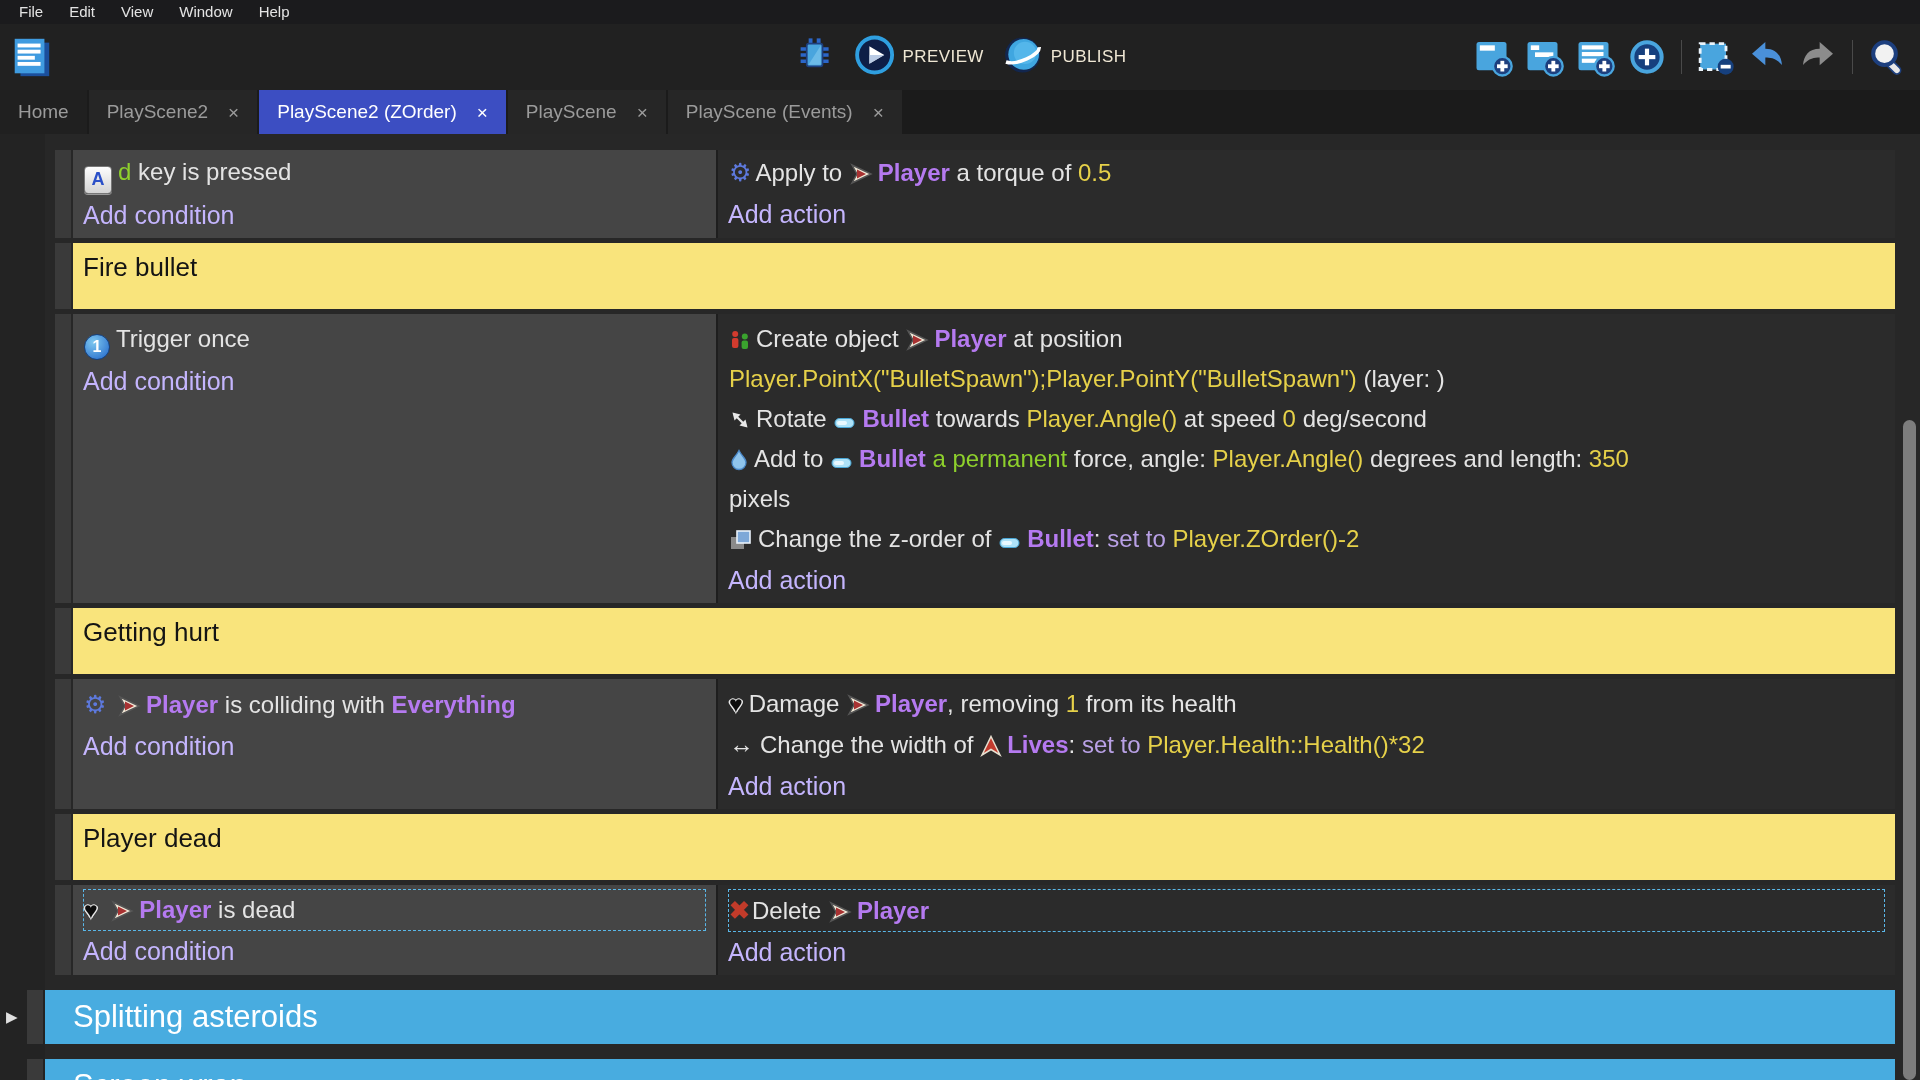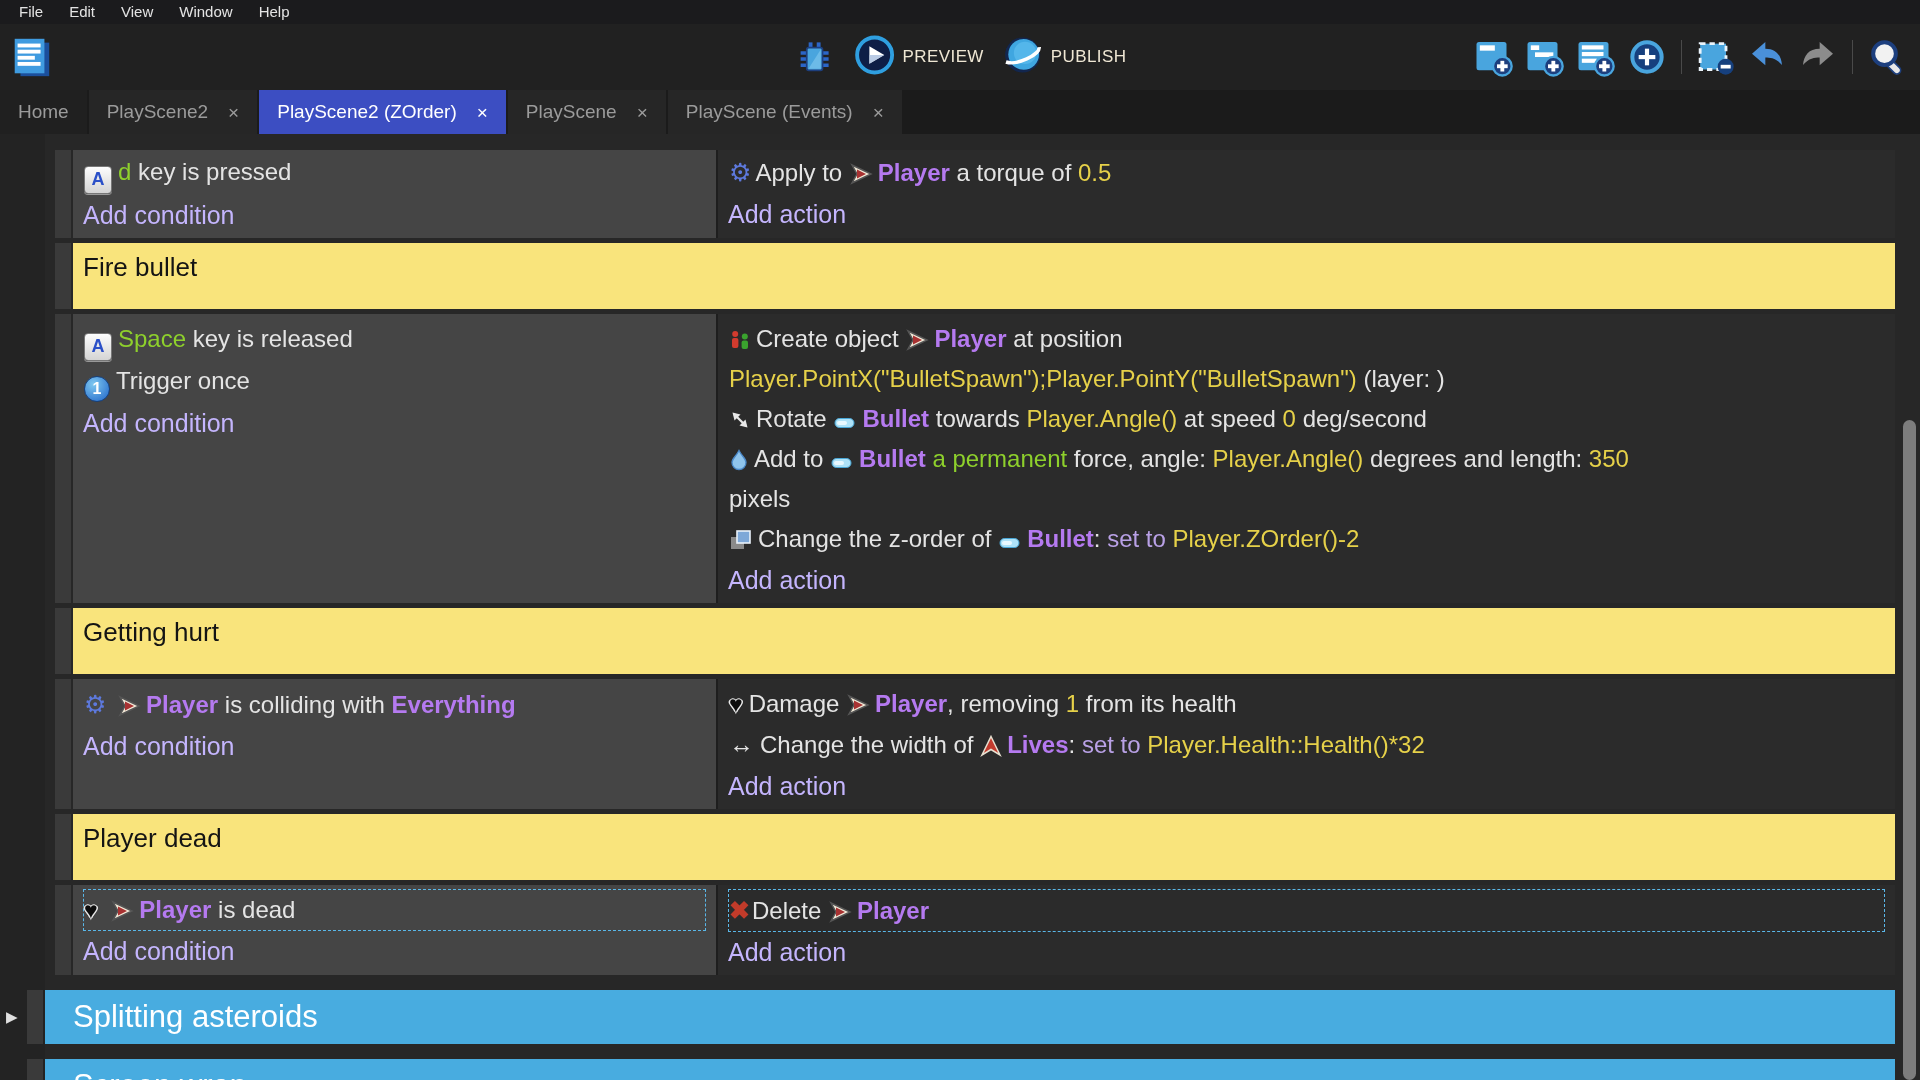"PREVIEW" #toolbar-center { align-items: flex-end -> flex-start }
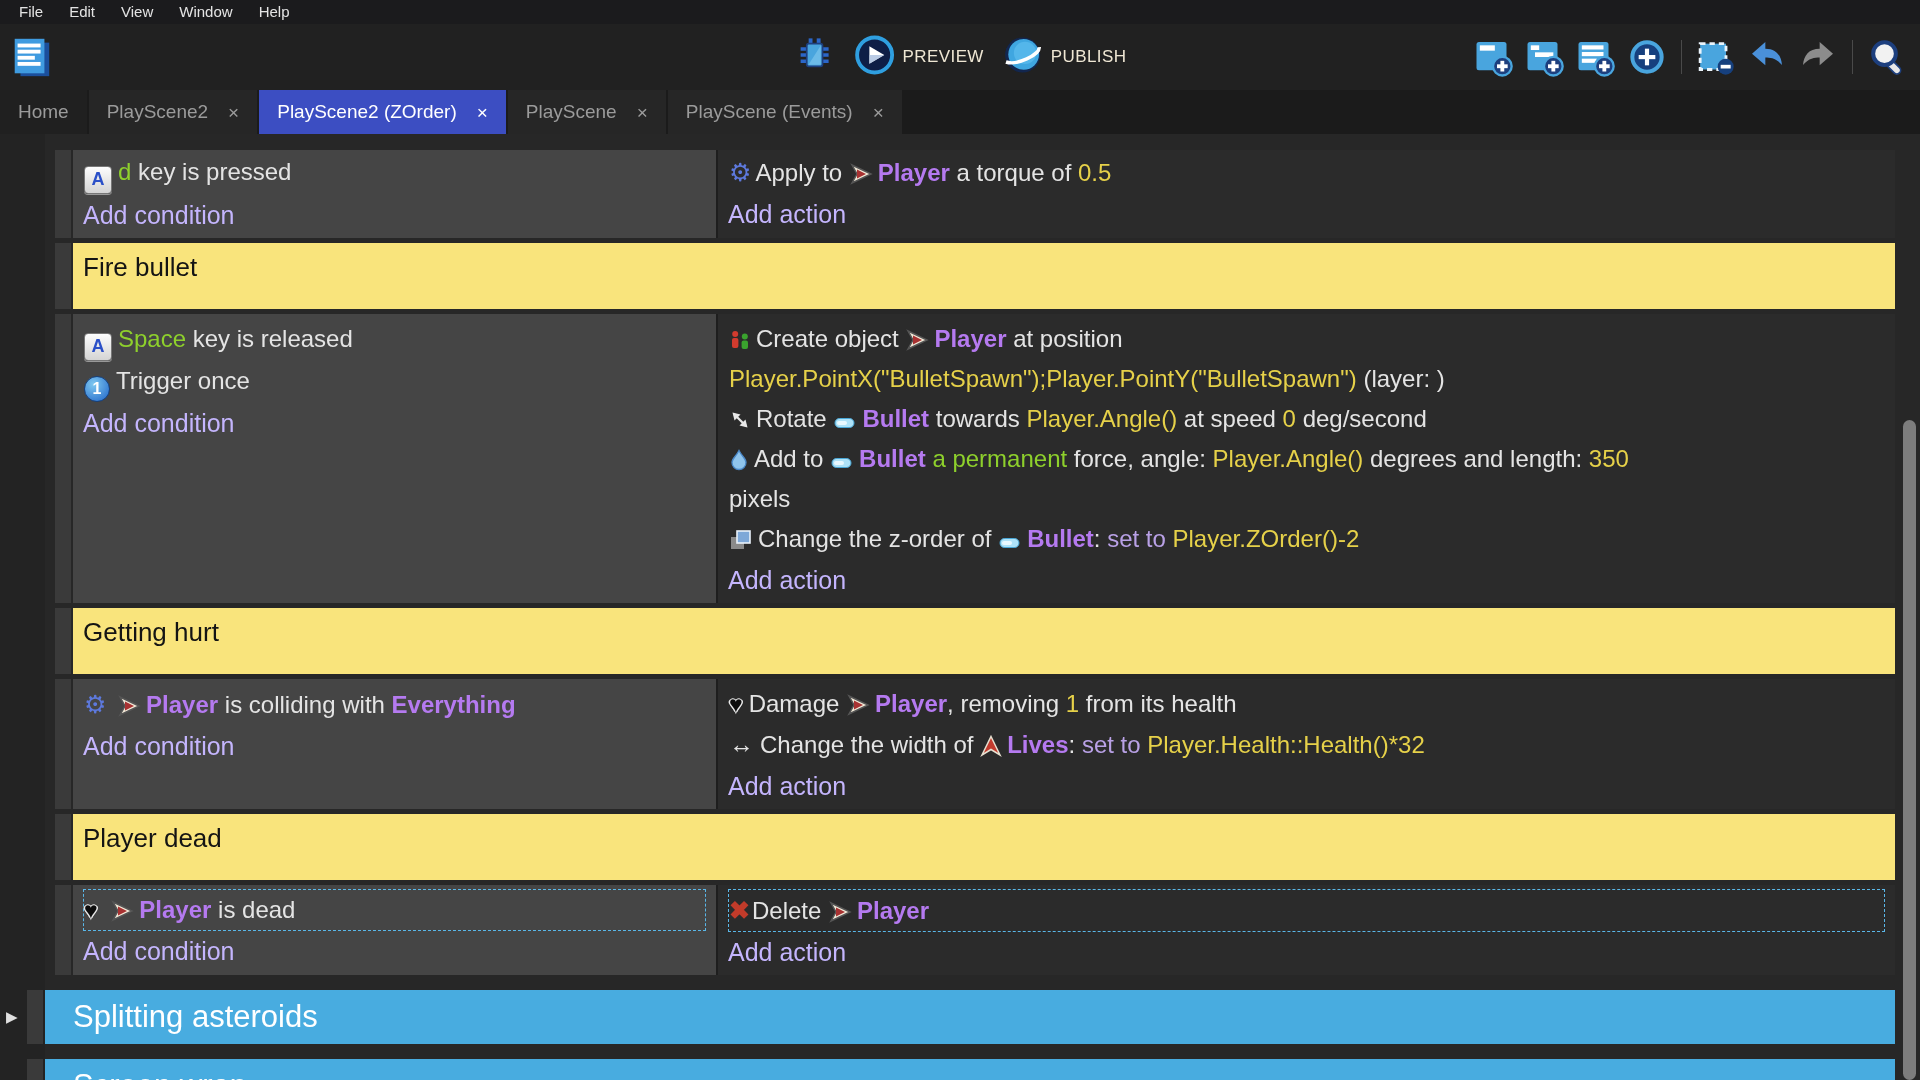"A Space key is released" div.ins { html: <div><span><span>A</span></span><span>Space</span><span> key is released</span></div> -> none }
